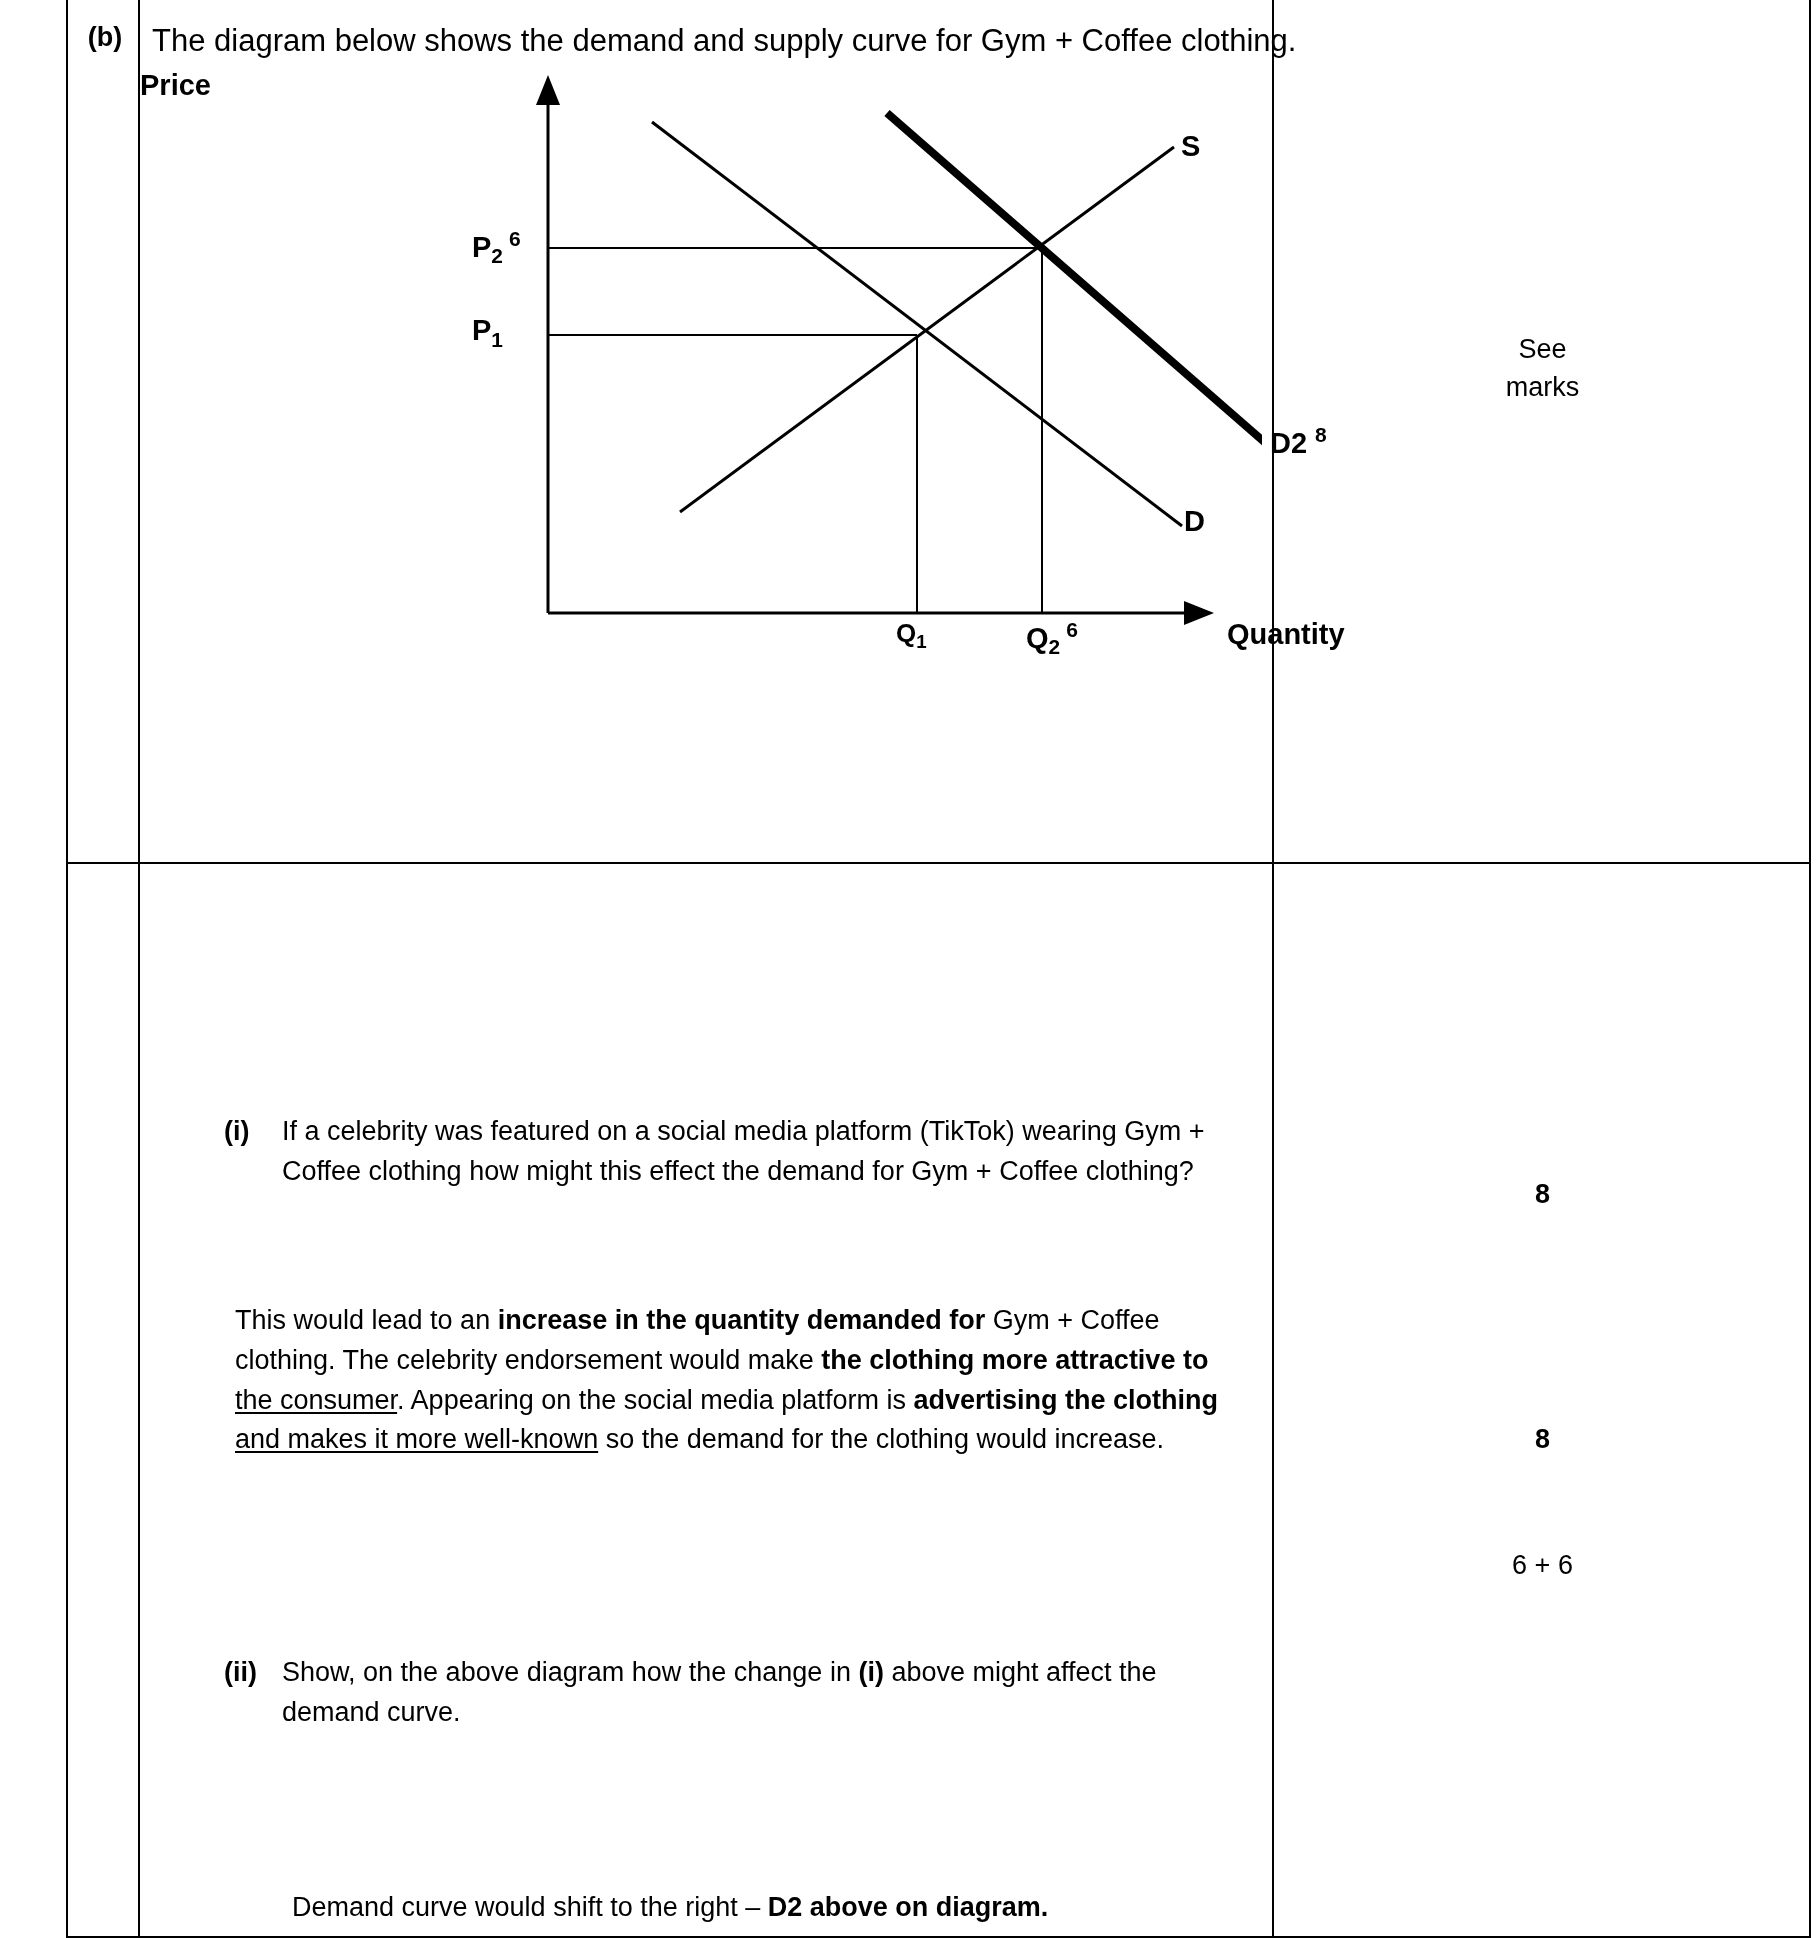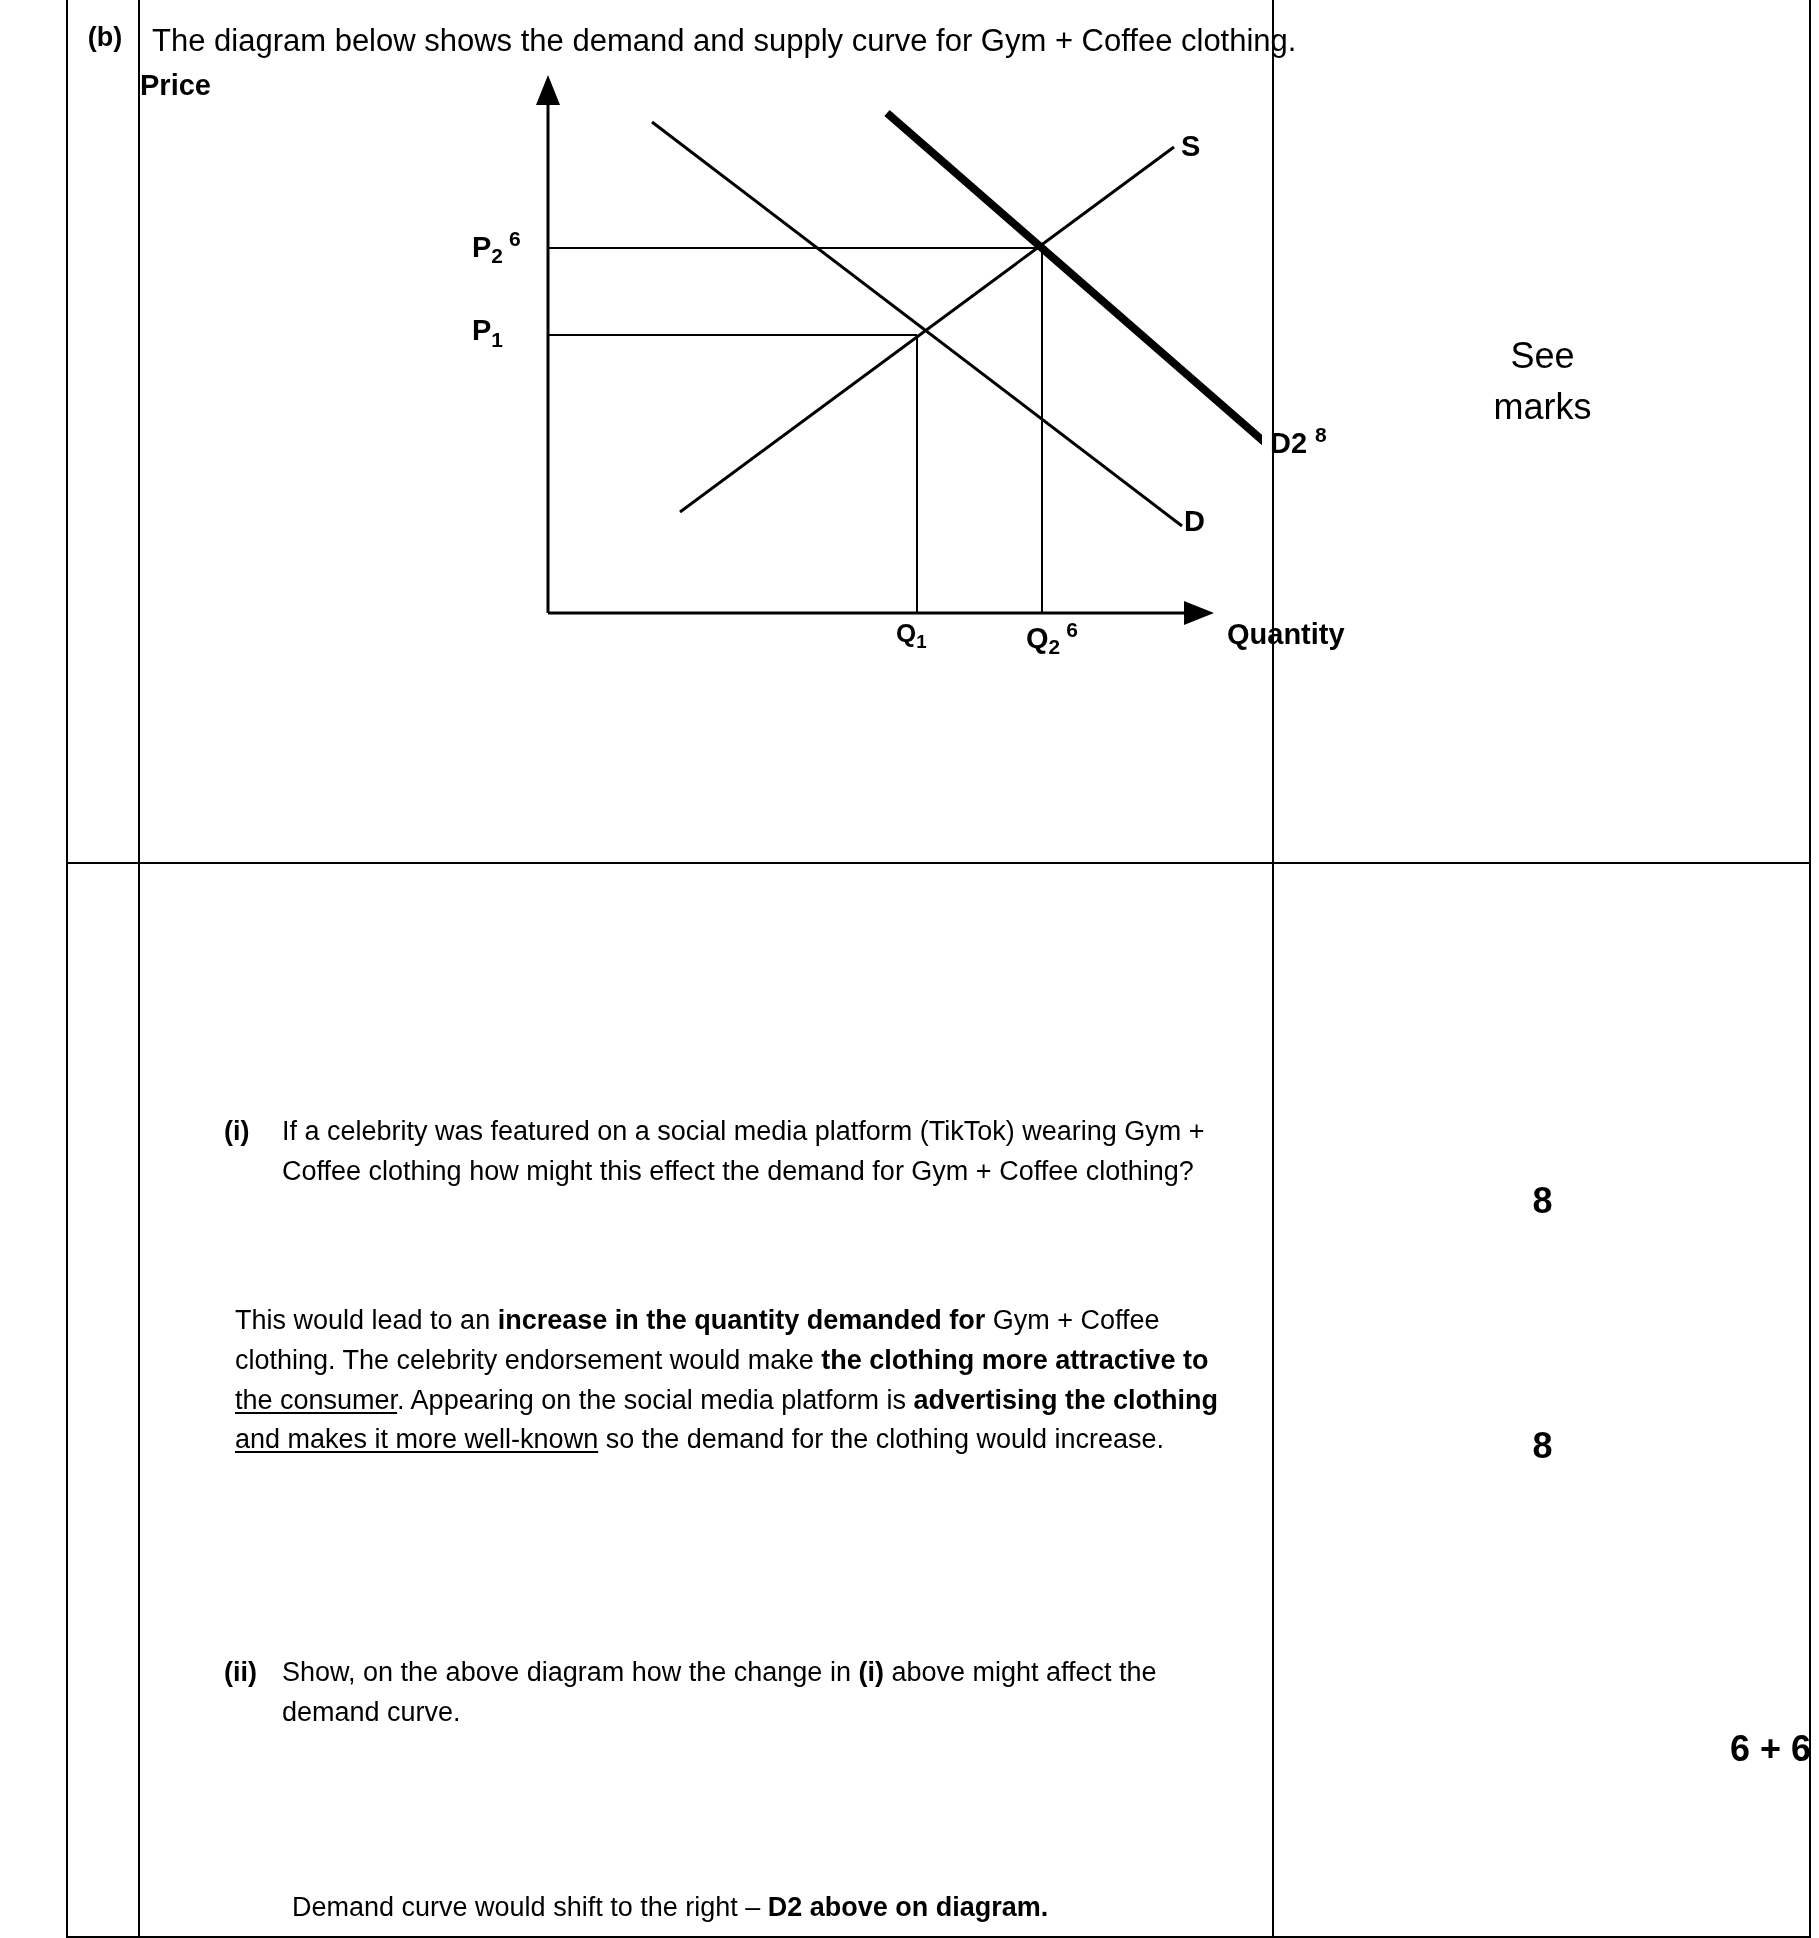"See" .marks-cell { font-size: 36px -> 27px }
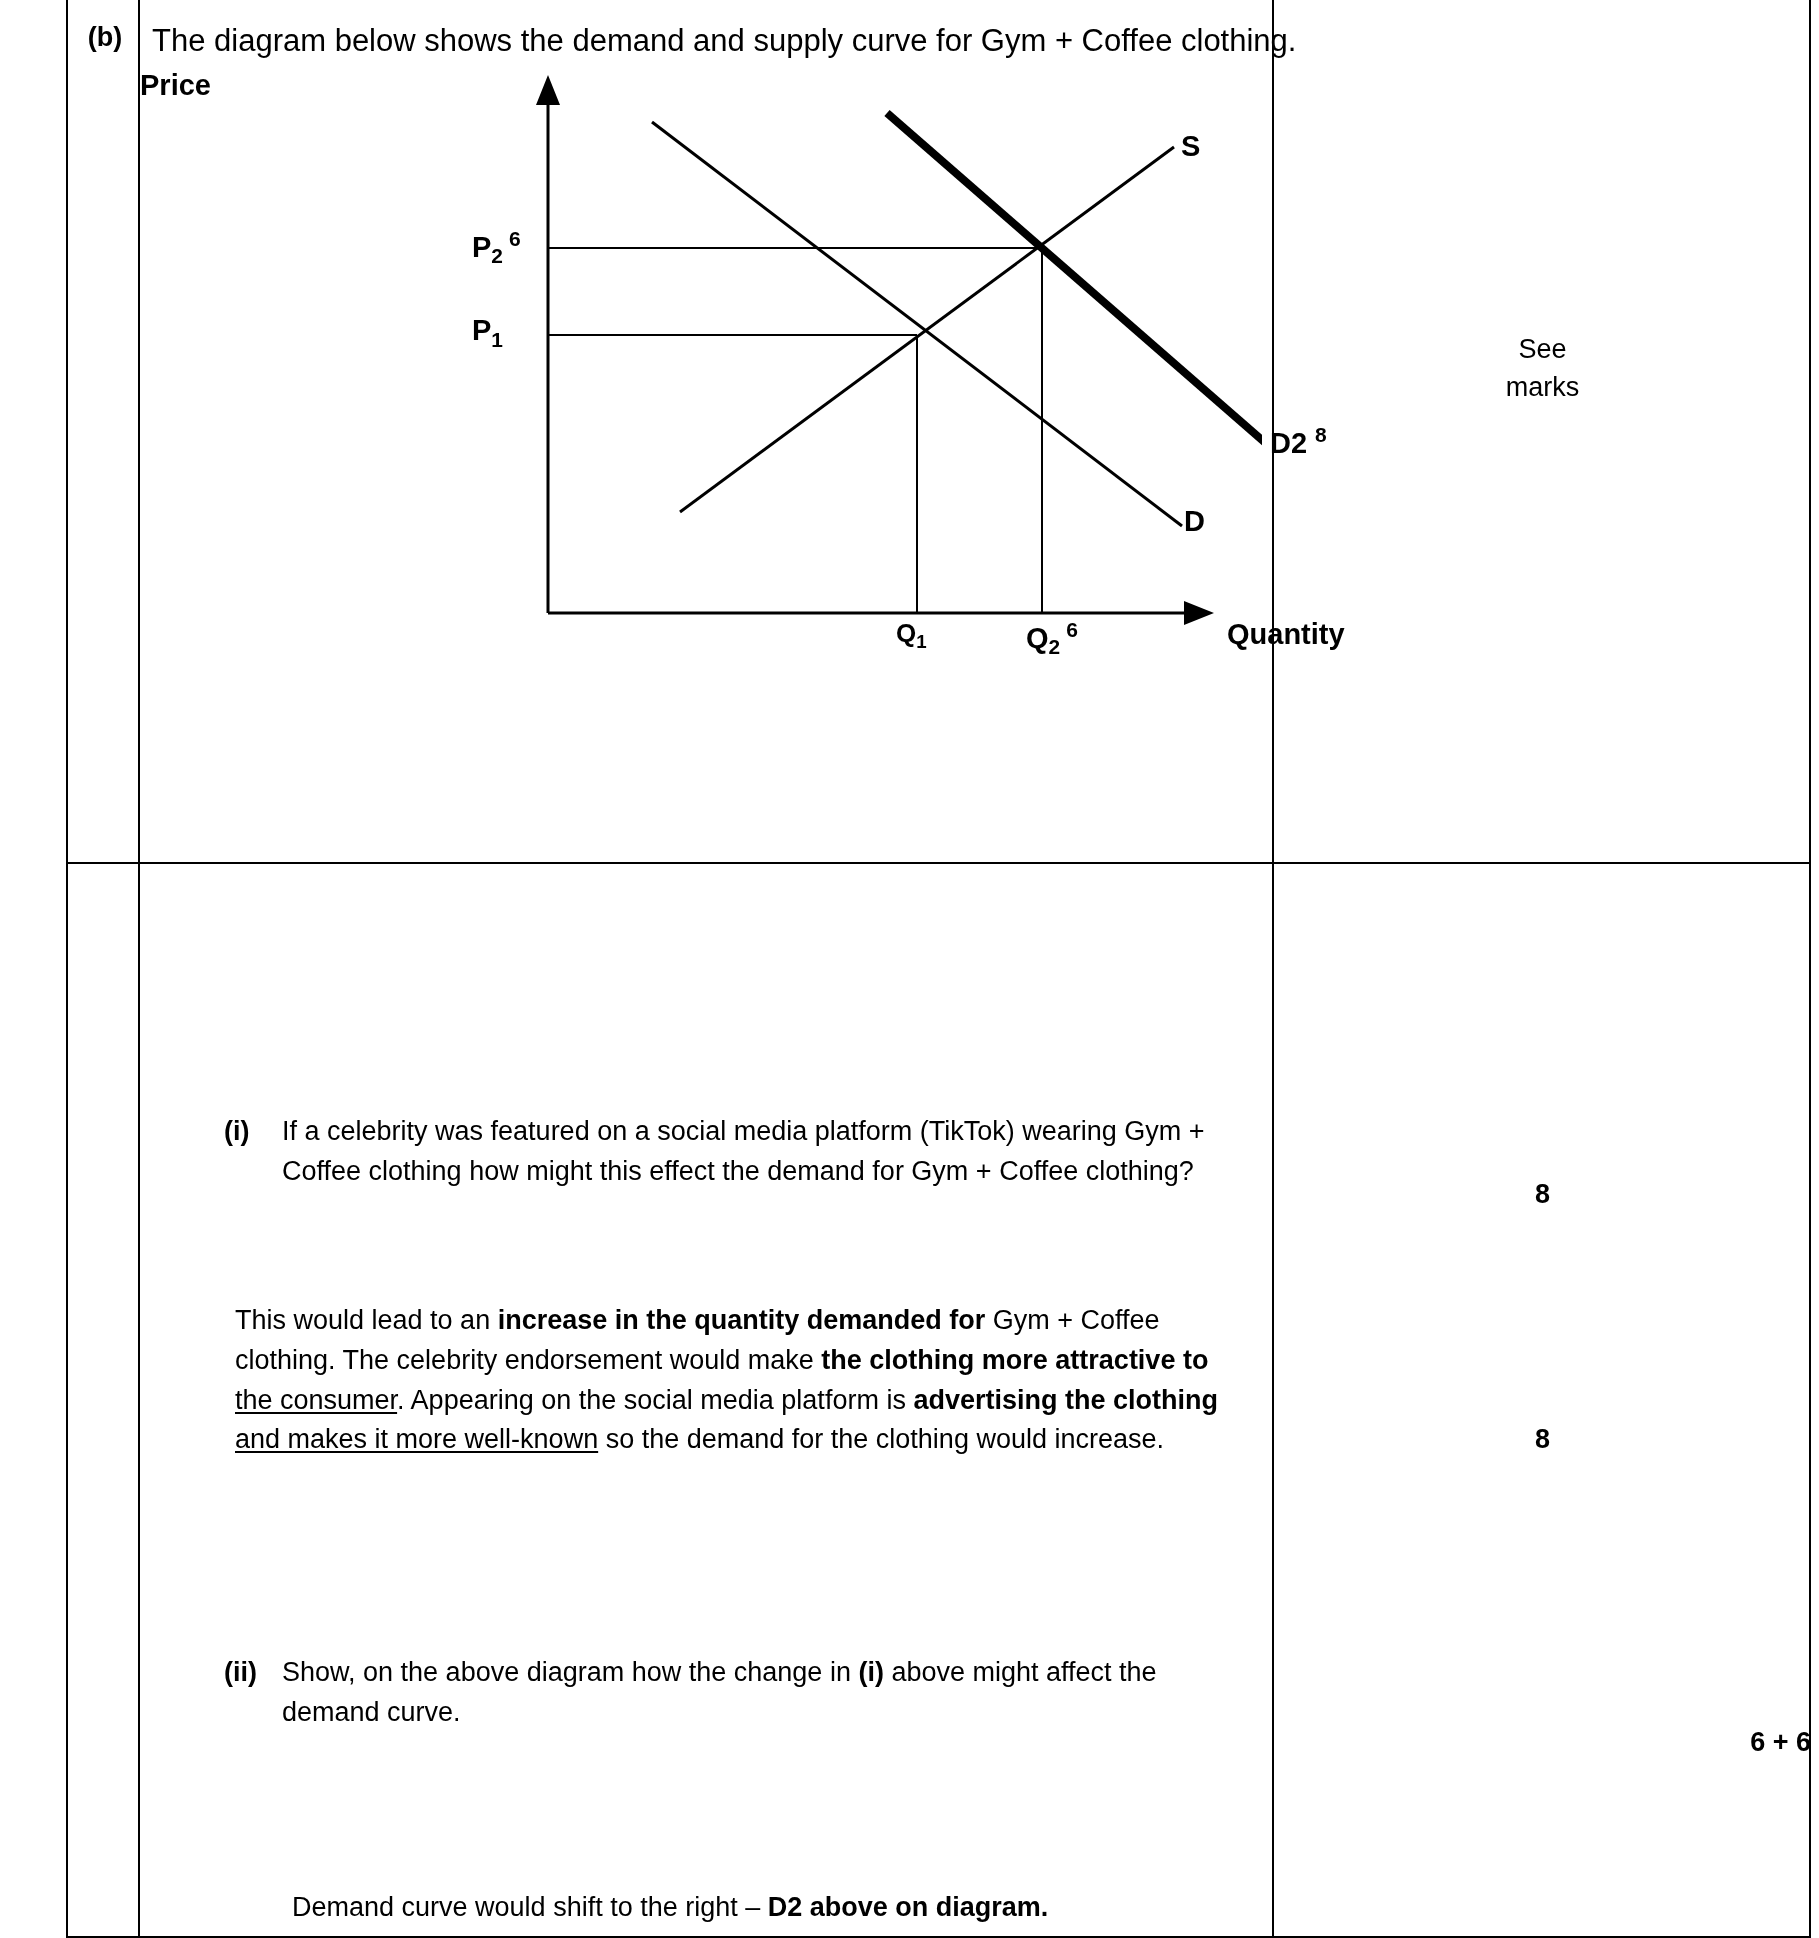"6 + 6" .marks-iii { font-weight: bold -> normal; text-align: right -> none; top: 1723px -> 1546px }
